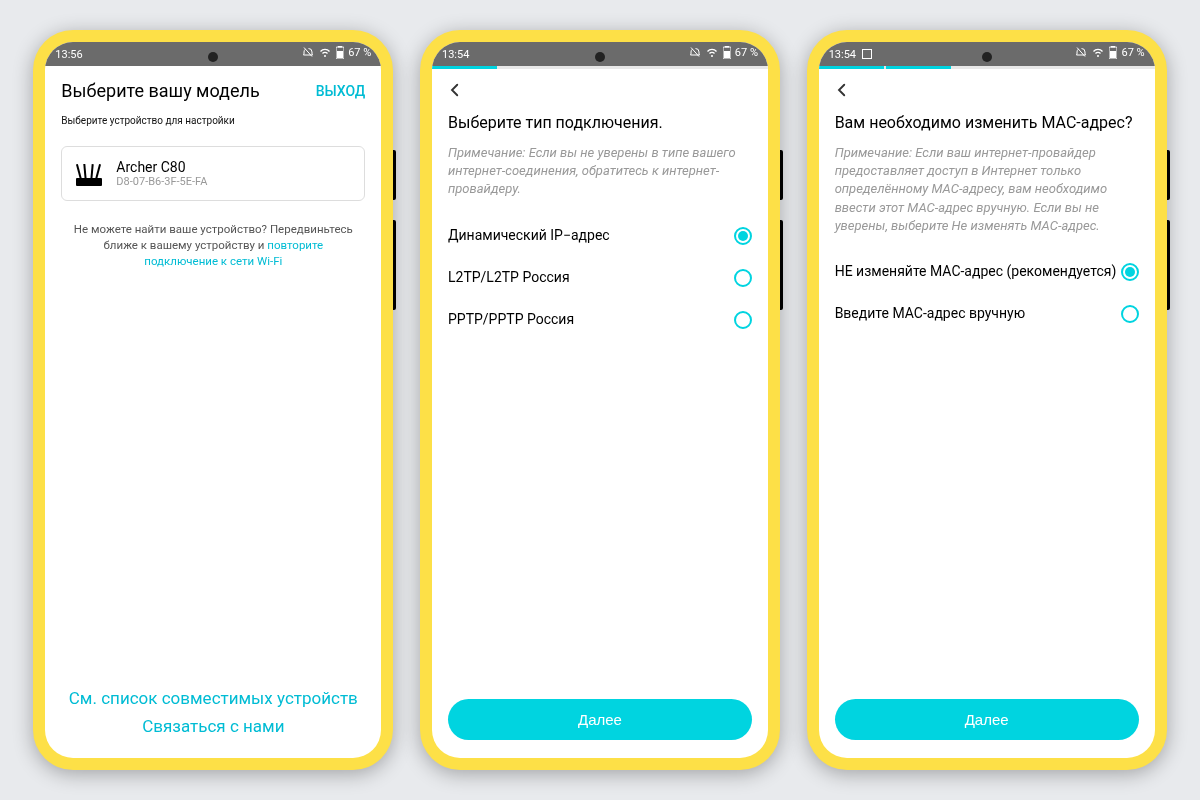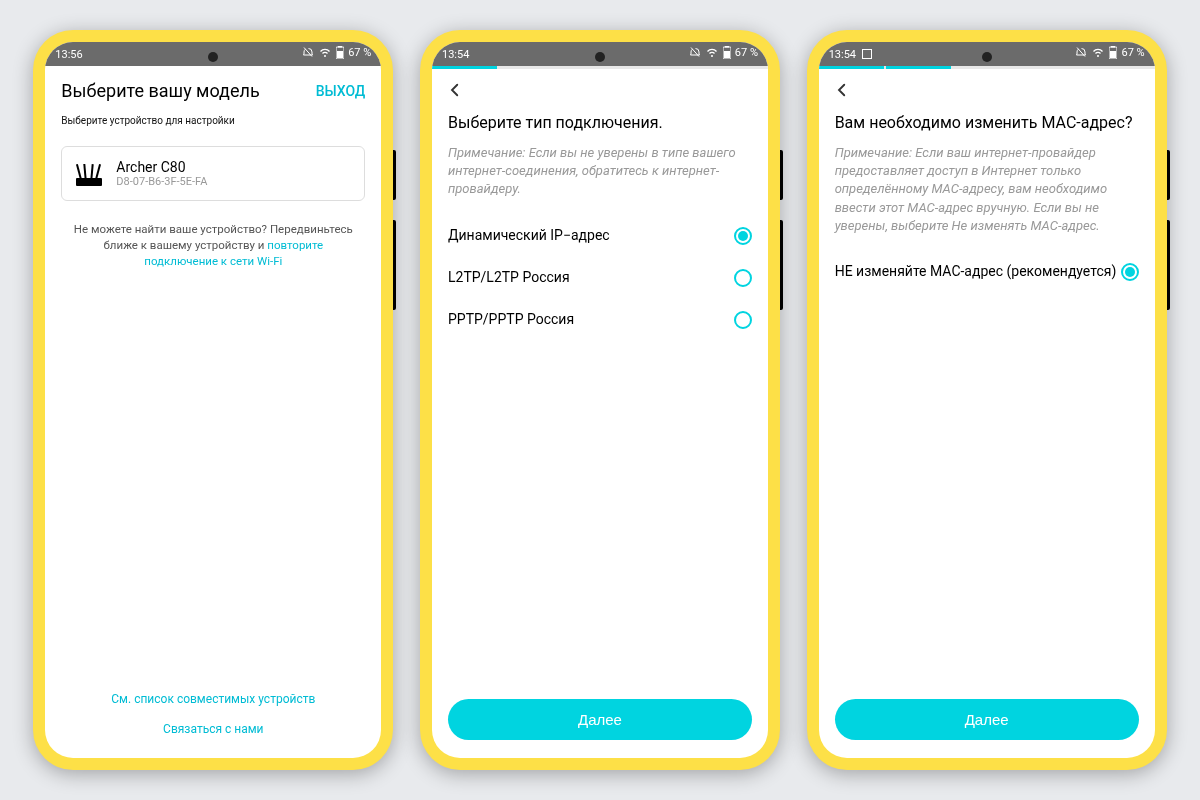"Введите MAC-адрес вручную" div.radio-row { html: none -> <div> <span>Введите MAC-адрес вручную</span> <span></span> </div> }
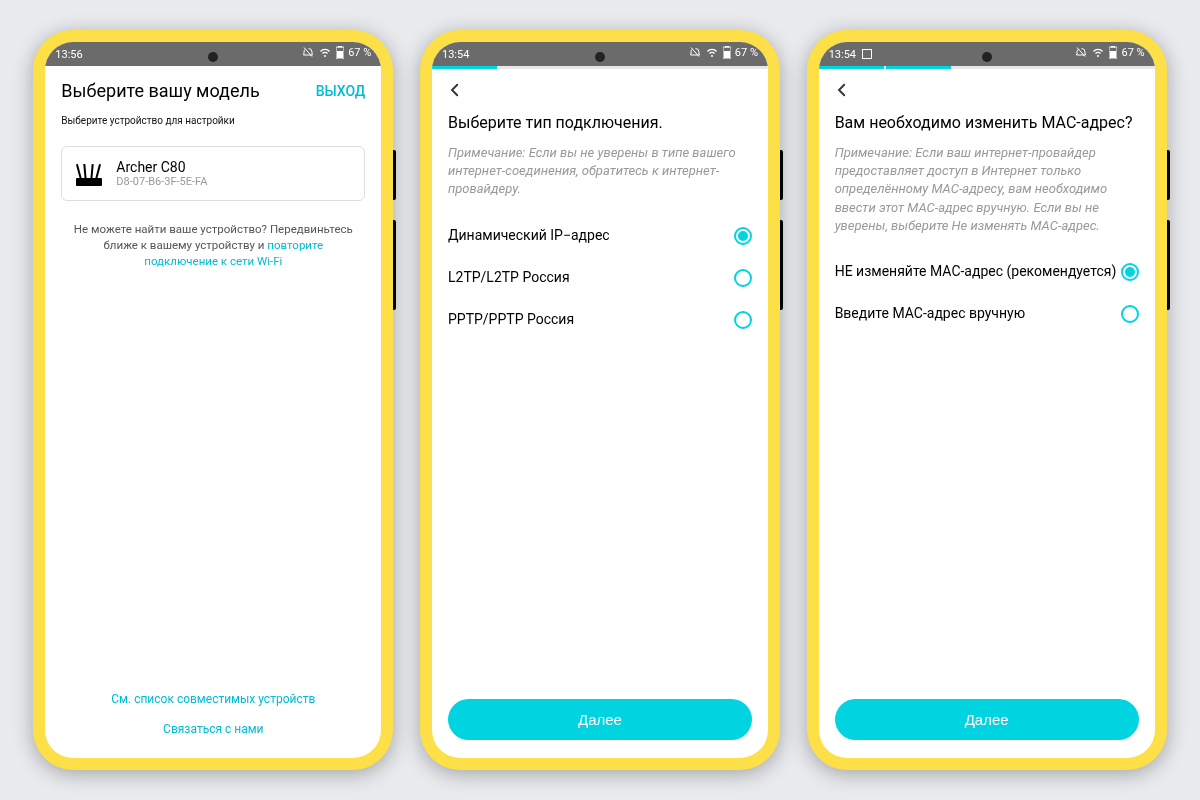"См. список совместимых устройств" .footer-link { font-size: 12px -> 17px; margin-top: 8px -> none }
